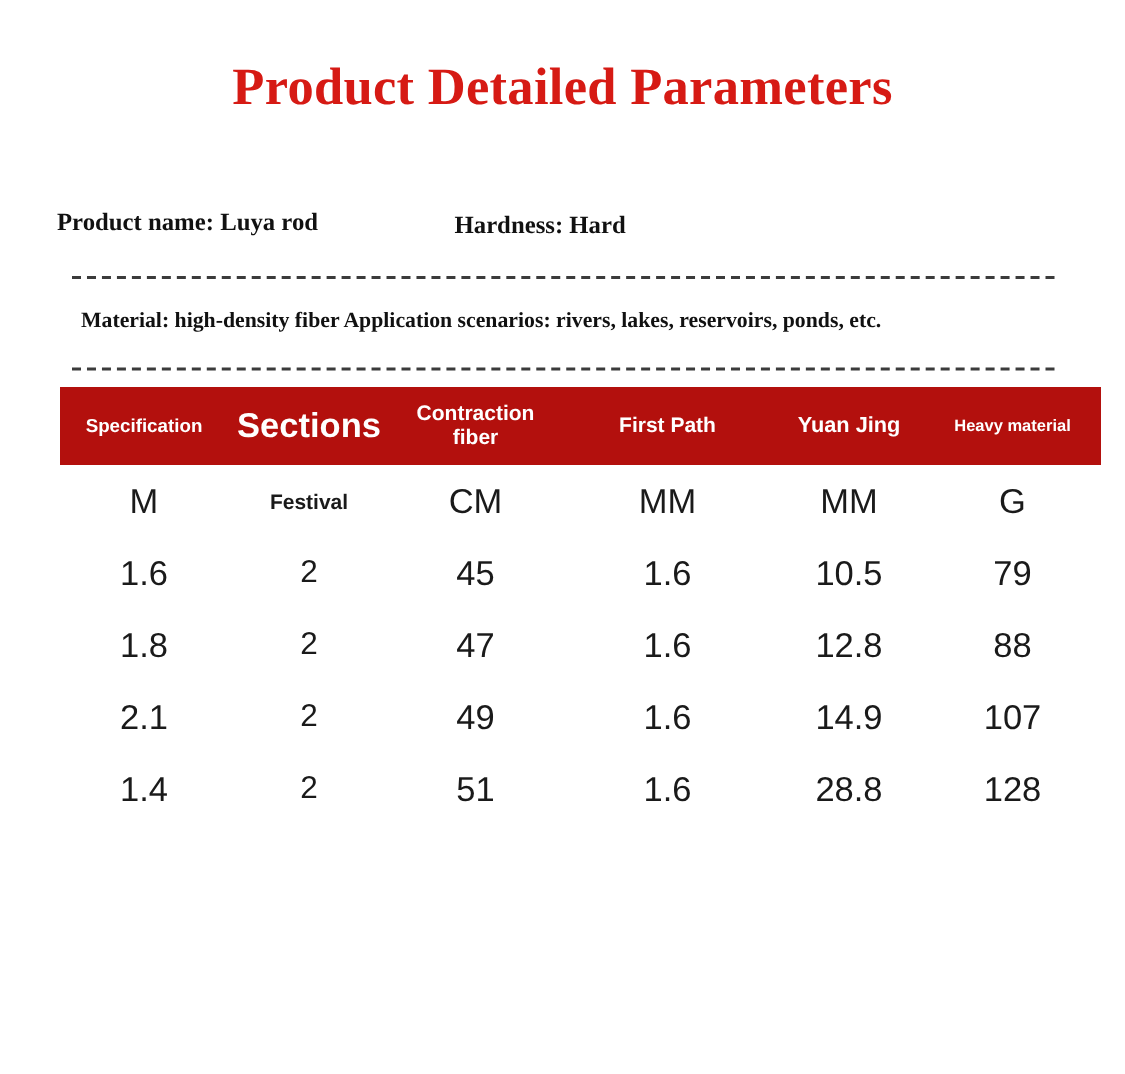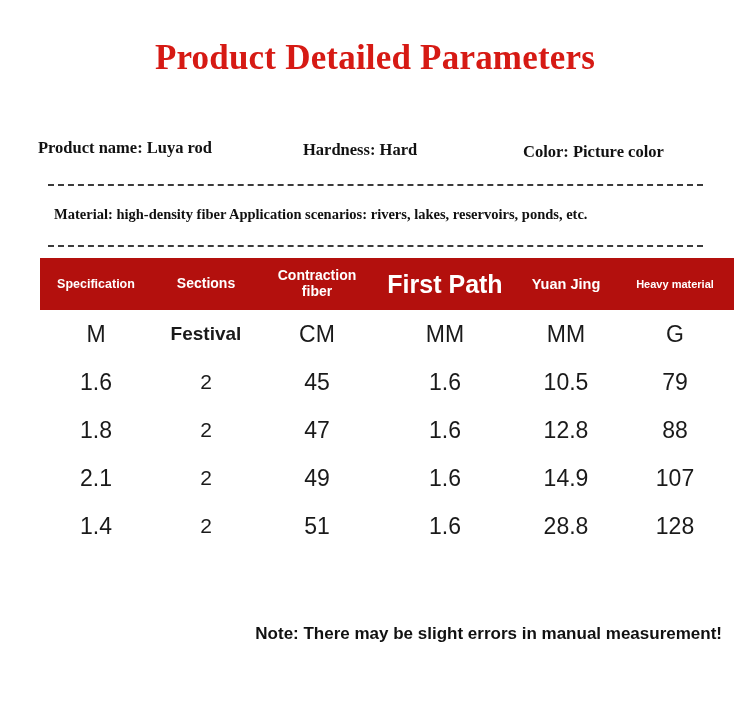"Color: Picture color" span.cell { html: <span>Color: Picture color</span> -> none }
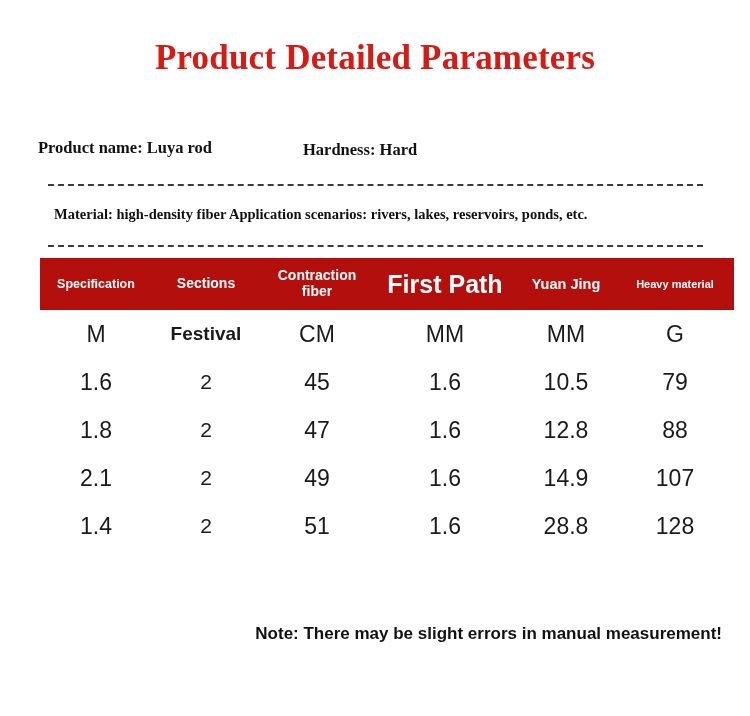"Sections" th.h-sect { font-size: 14px -> 23px }
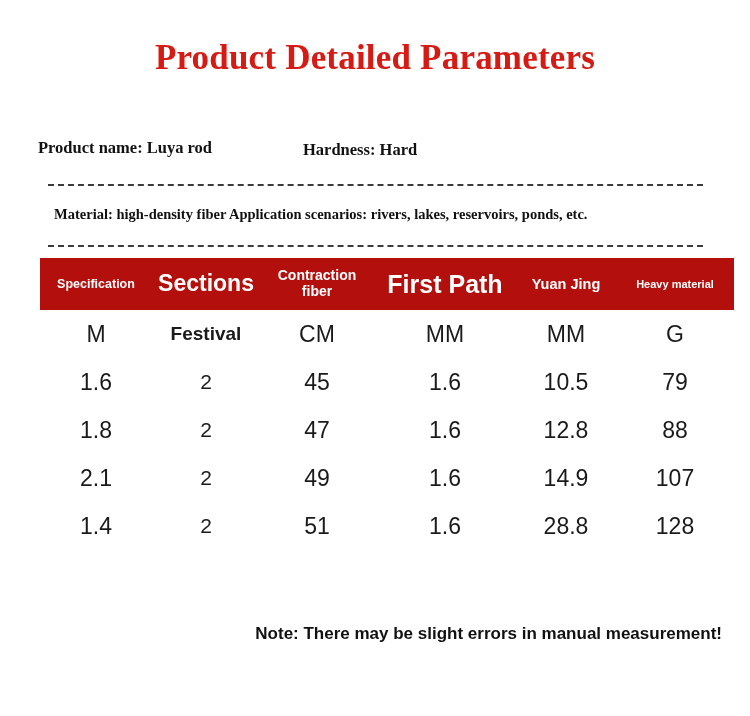"First Path" th.h-first { font-size: 25px -> 14px }
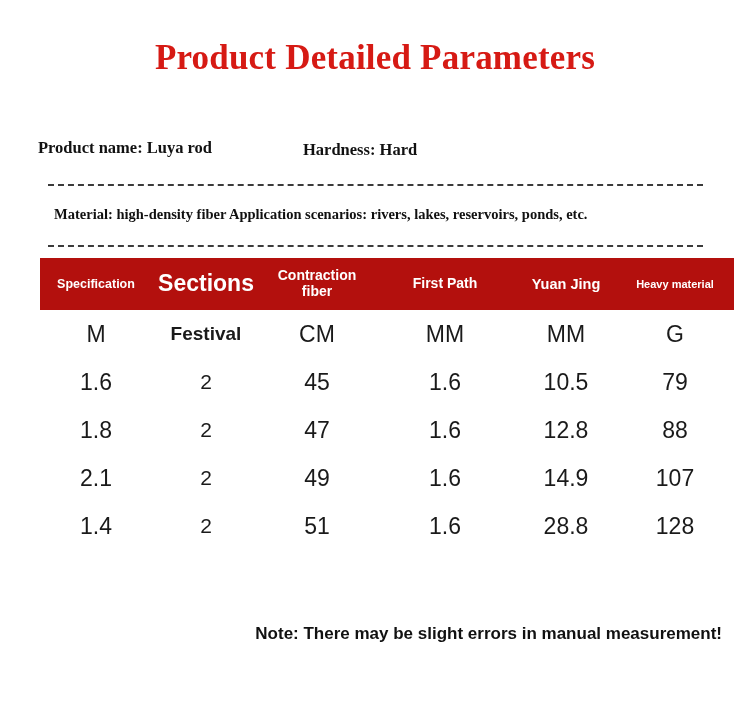"Festival" table.spec tbody tr.units td.unit-sect { font-size: 19px -> 14px }
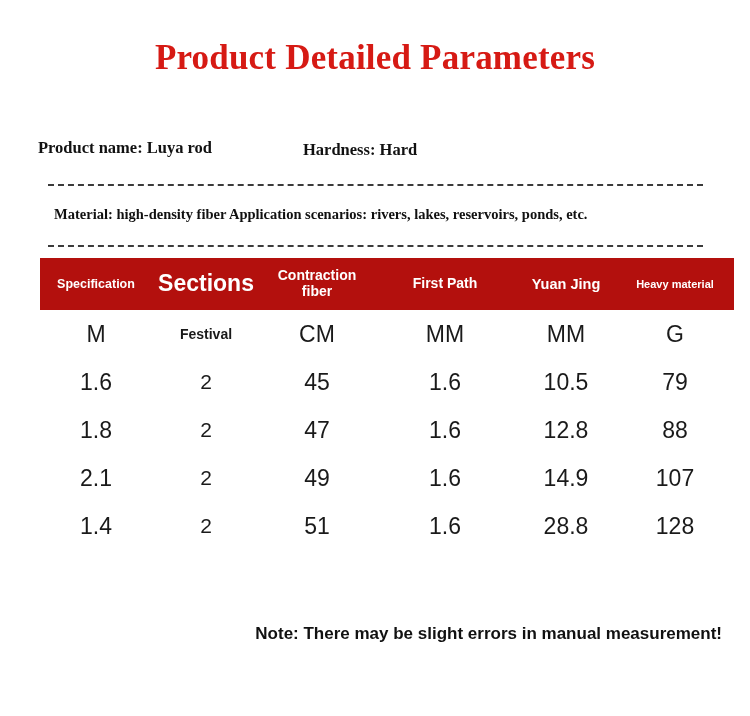"Note: There may be slight" div.note { html: <div>Note: There may be slight errors in manual measurement!</div> -> none }
